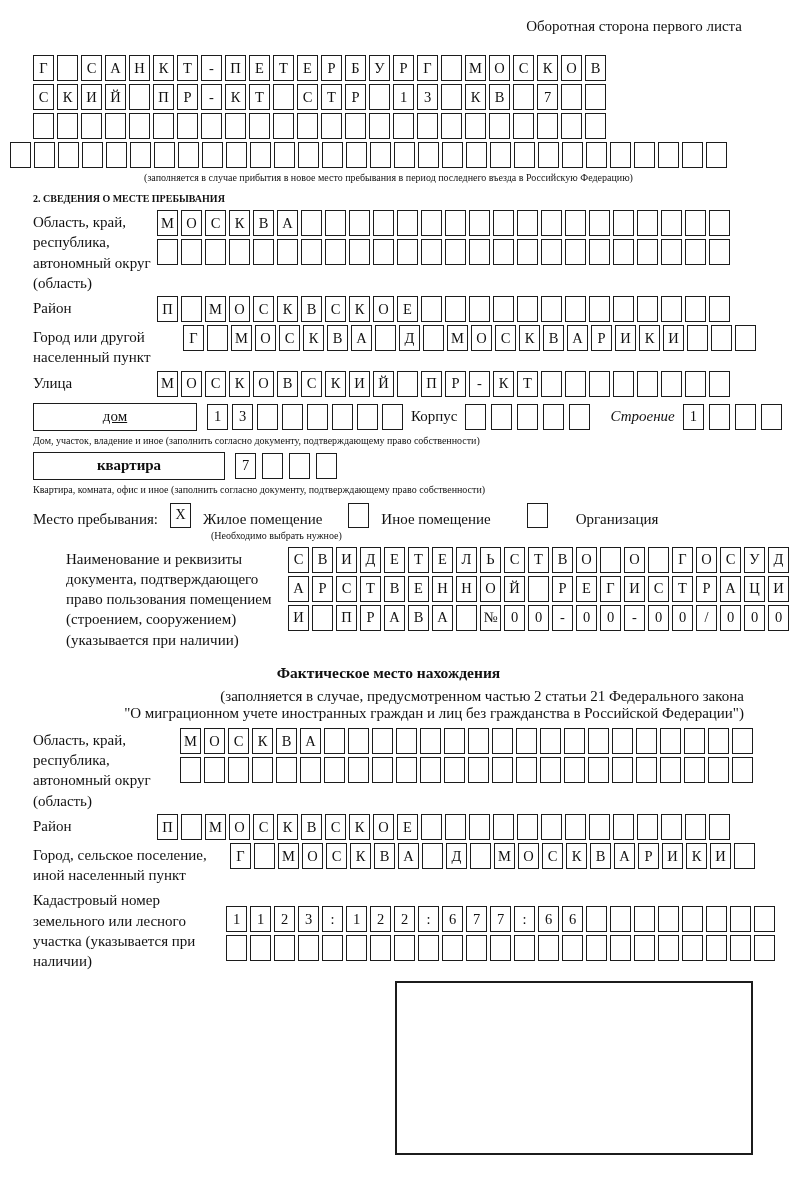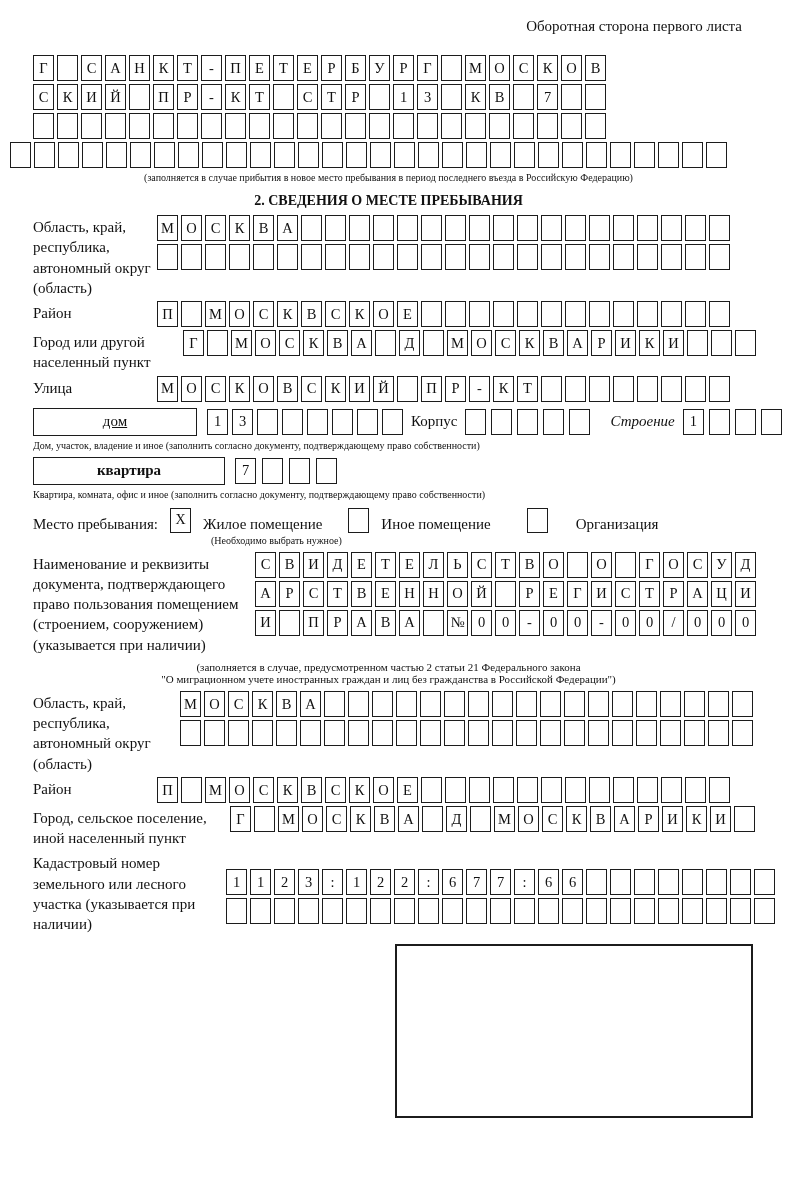"2. СВЕДЕНИЯ О МЕСТЕ ПРЕБЫВАНИЯ" .h2 { font-size: 14px -> 10px; text-align: center -> none }
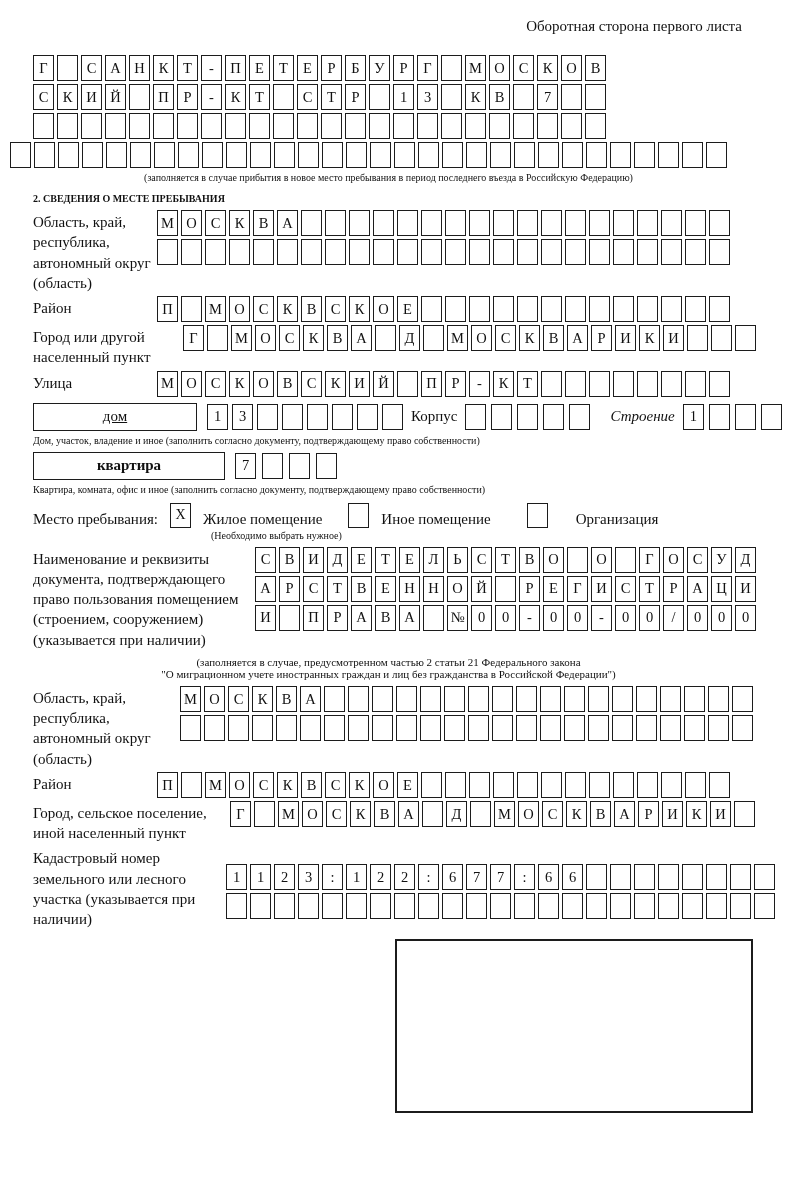"Наименование и реквизиты документа," div.crow { margin-left: none -> 33px }
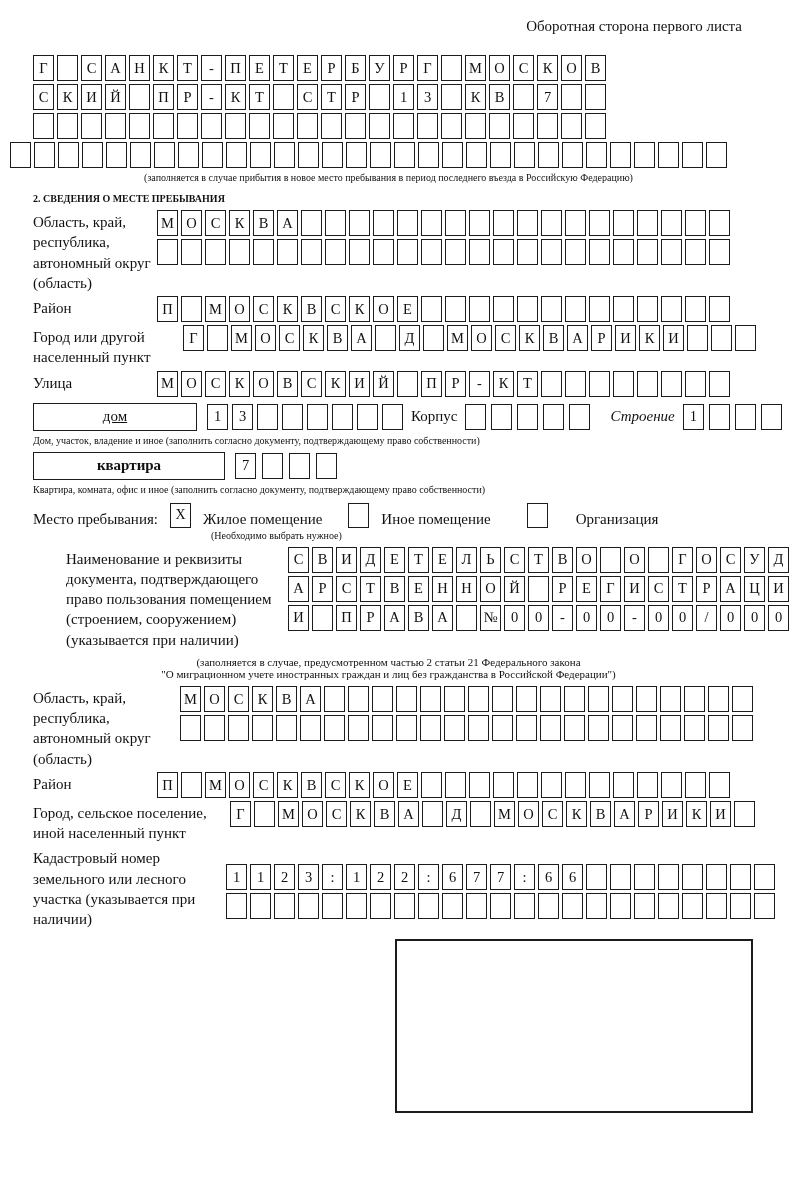"Фактическое место нахождения" div.h3 { html: none -> <div>Фактическое место нахождения</div> }
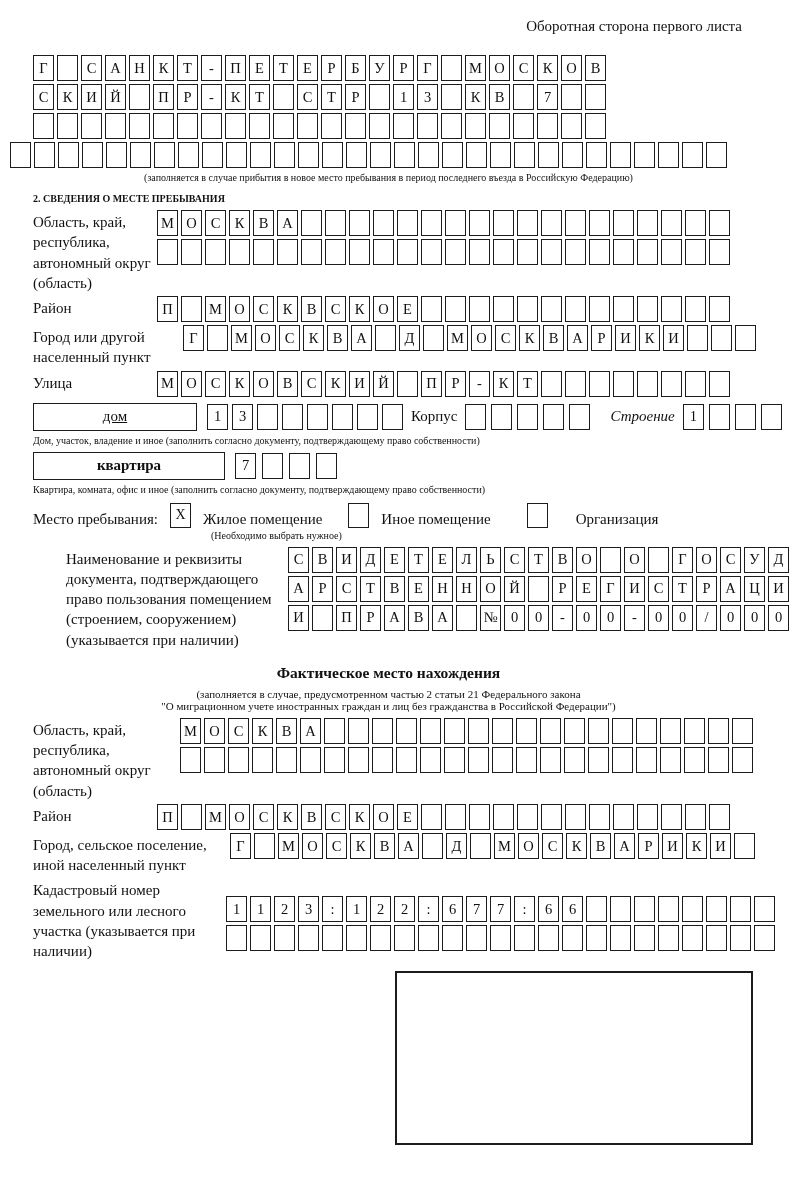"(заполняется в случае, предусмотренном" .subnote { font-size: 11px -> 15px; text-align: center -> right }
